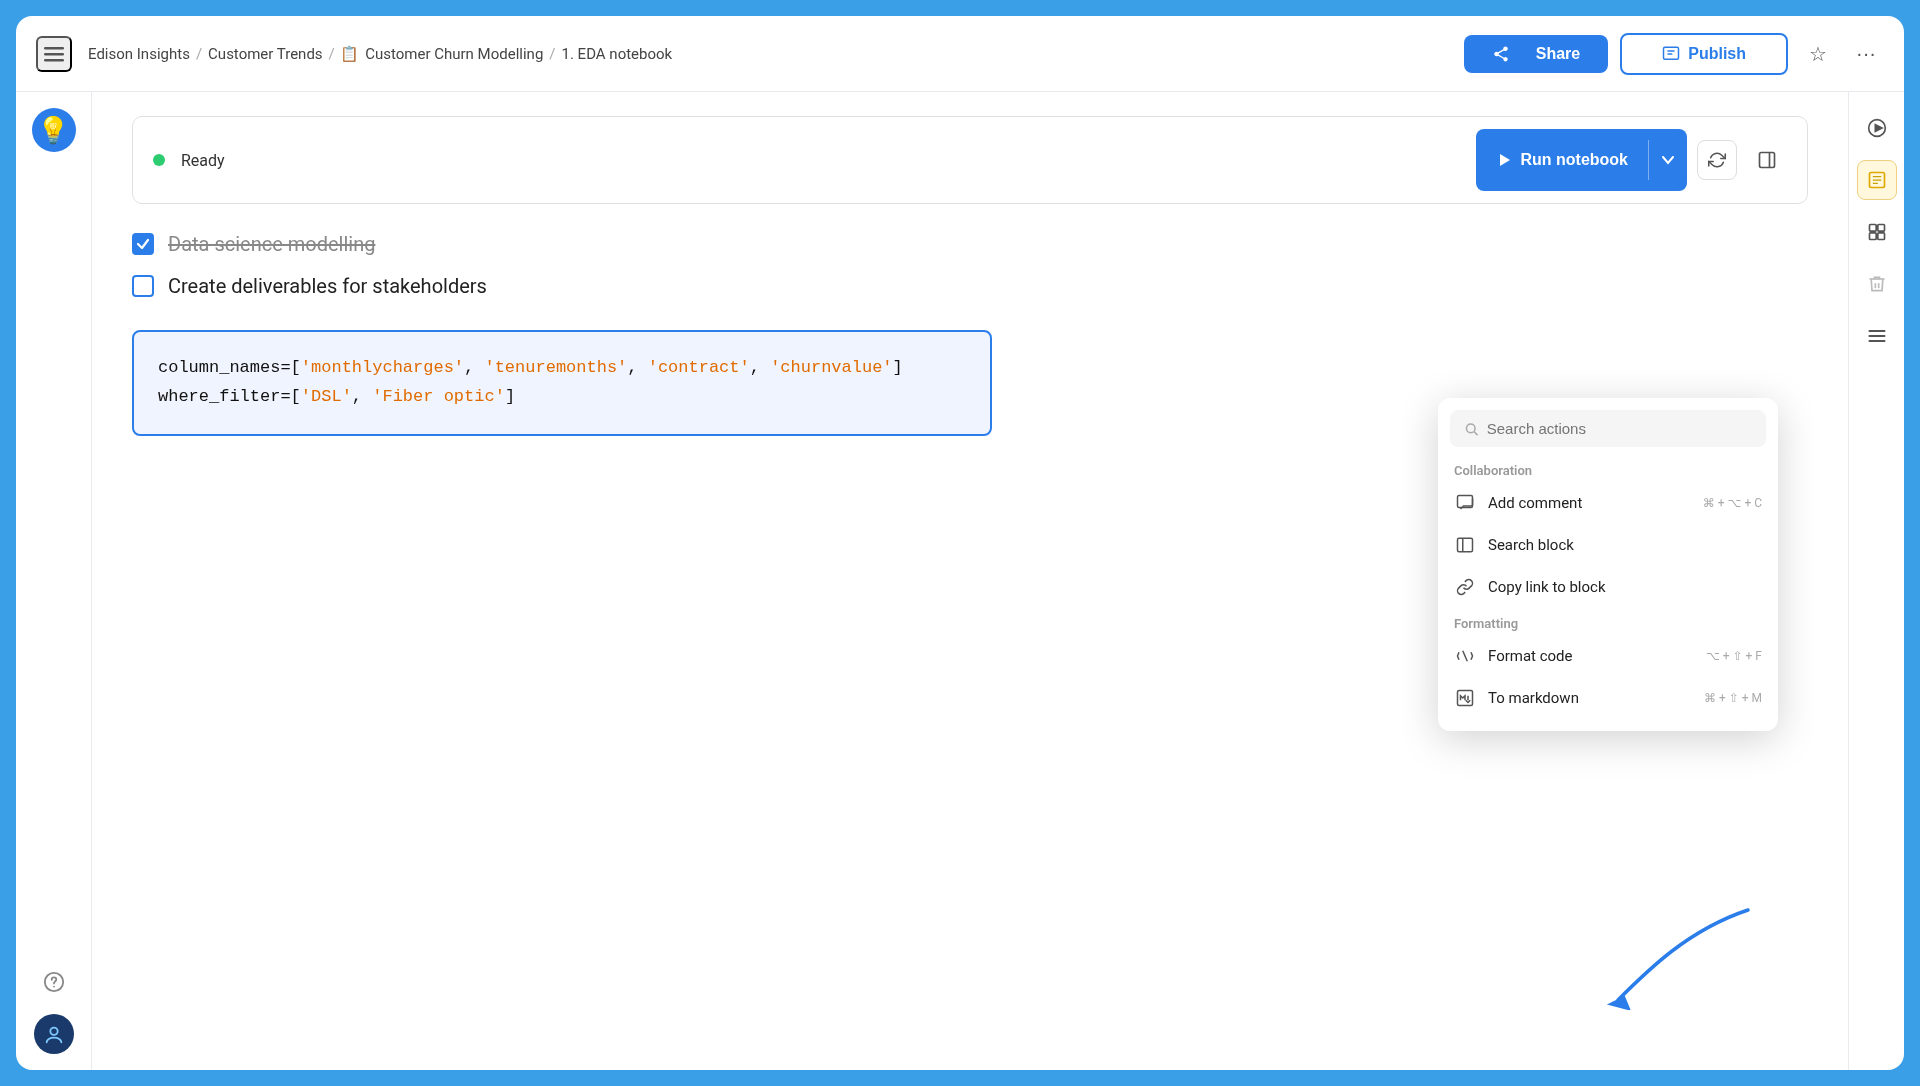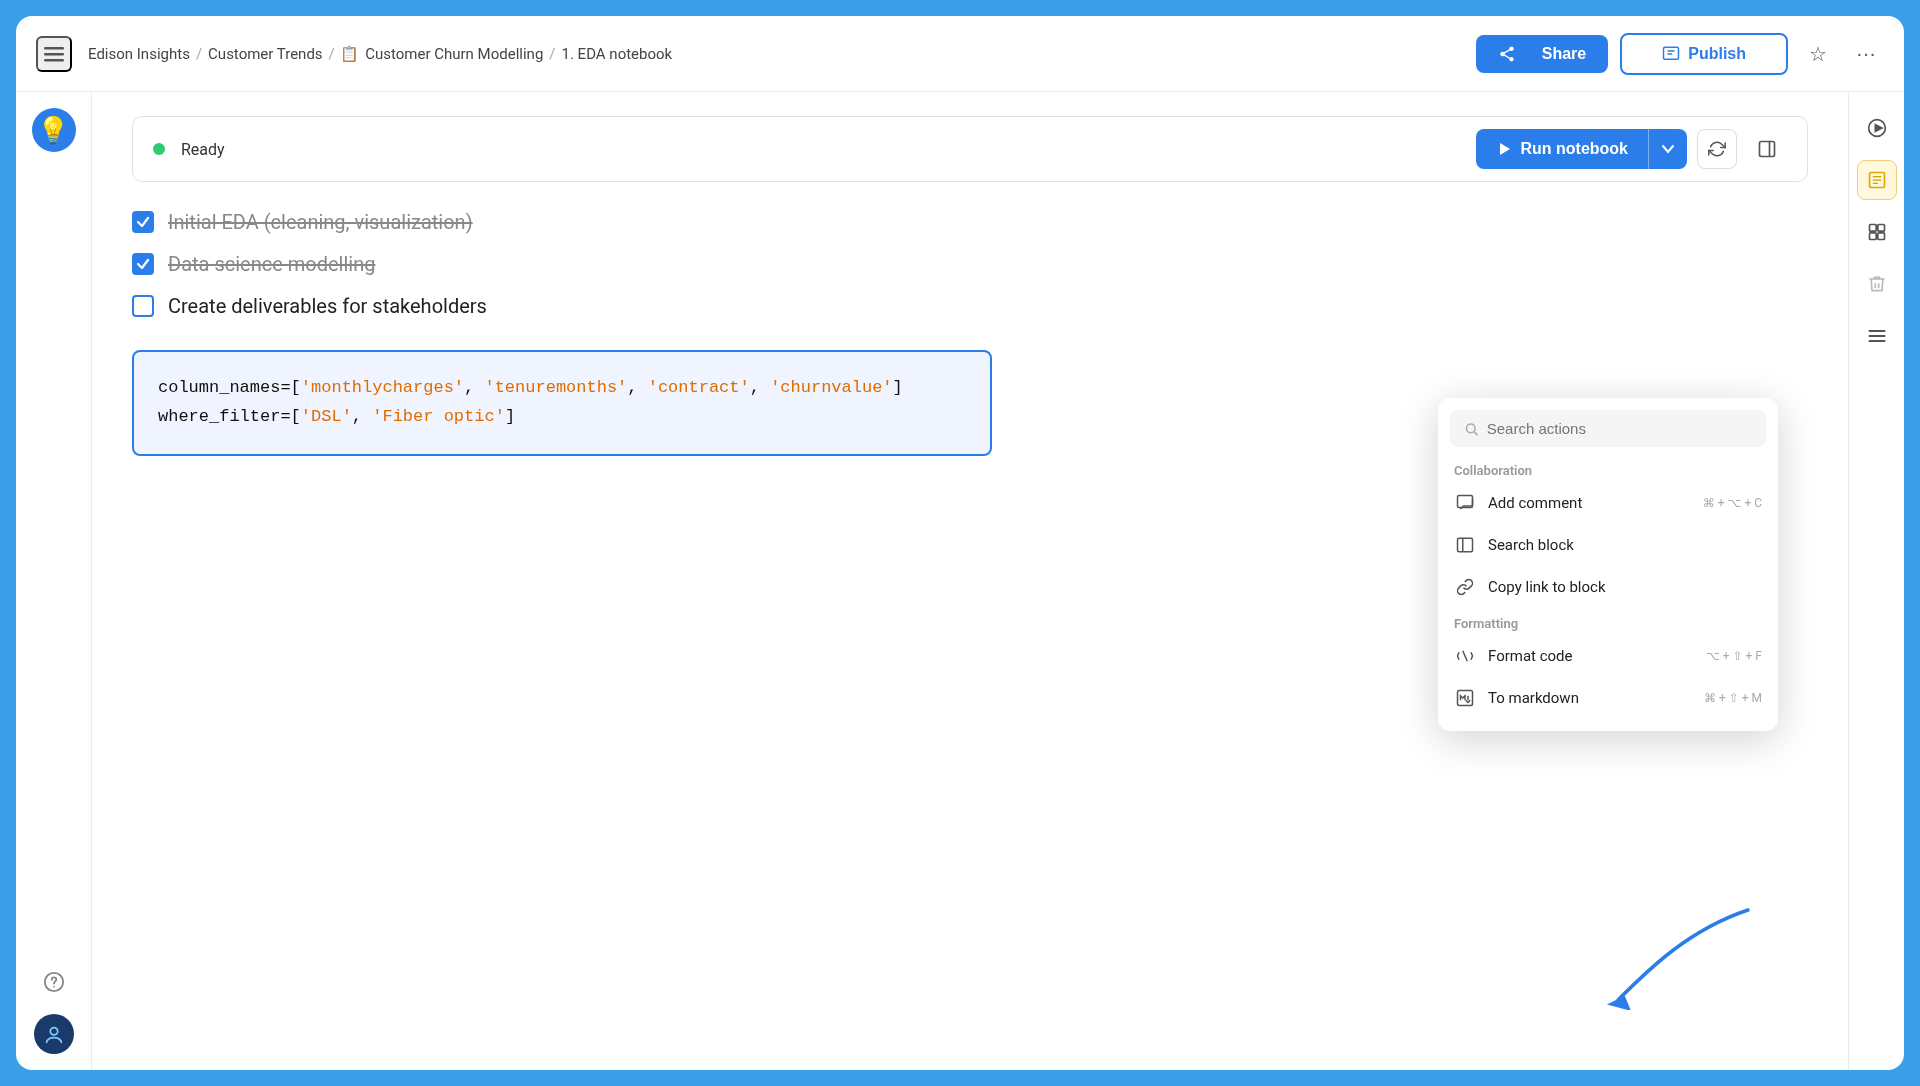"Share" .btn-share { padding: 10px 22px -> 10px 28px }
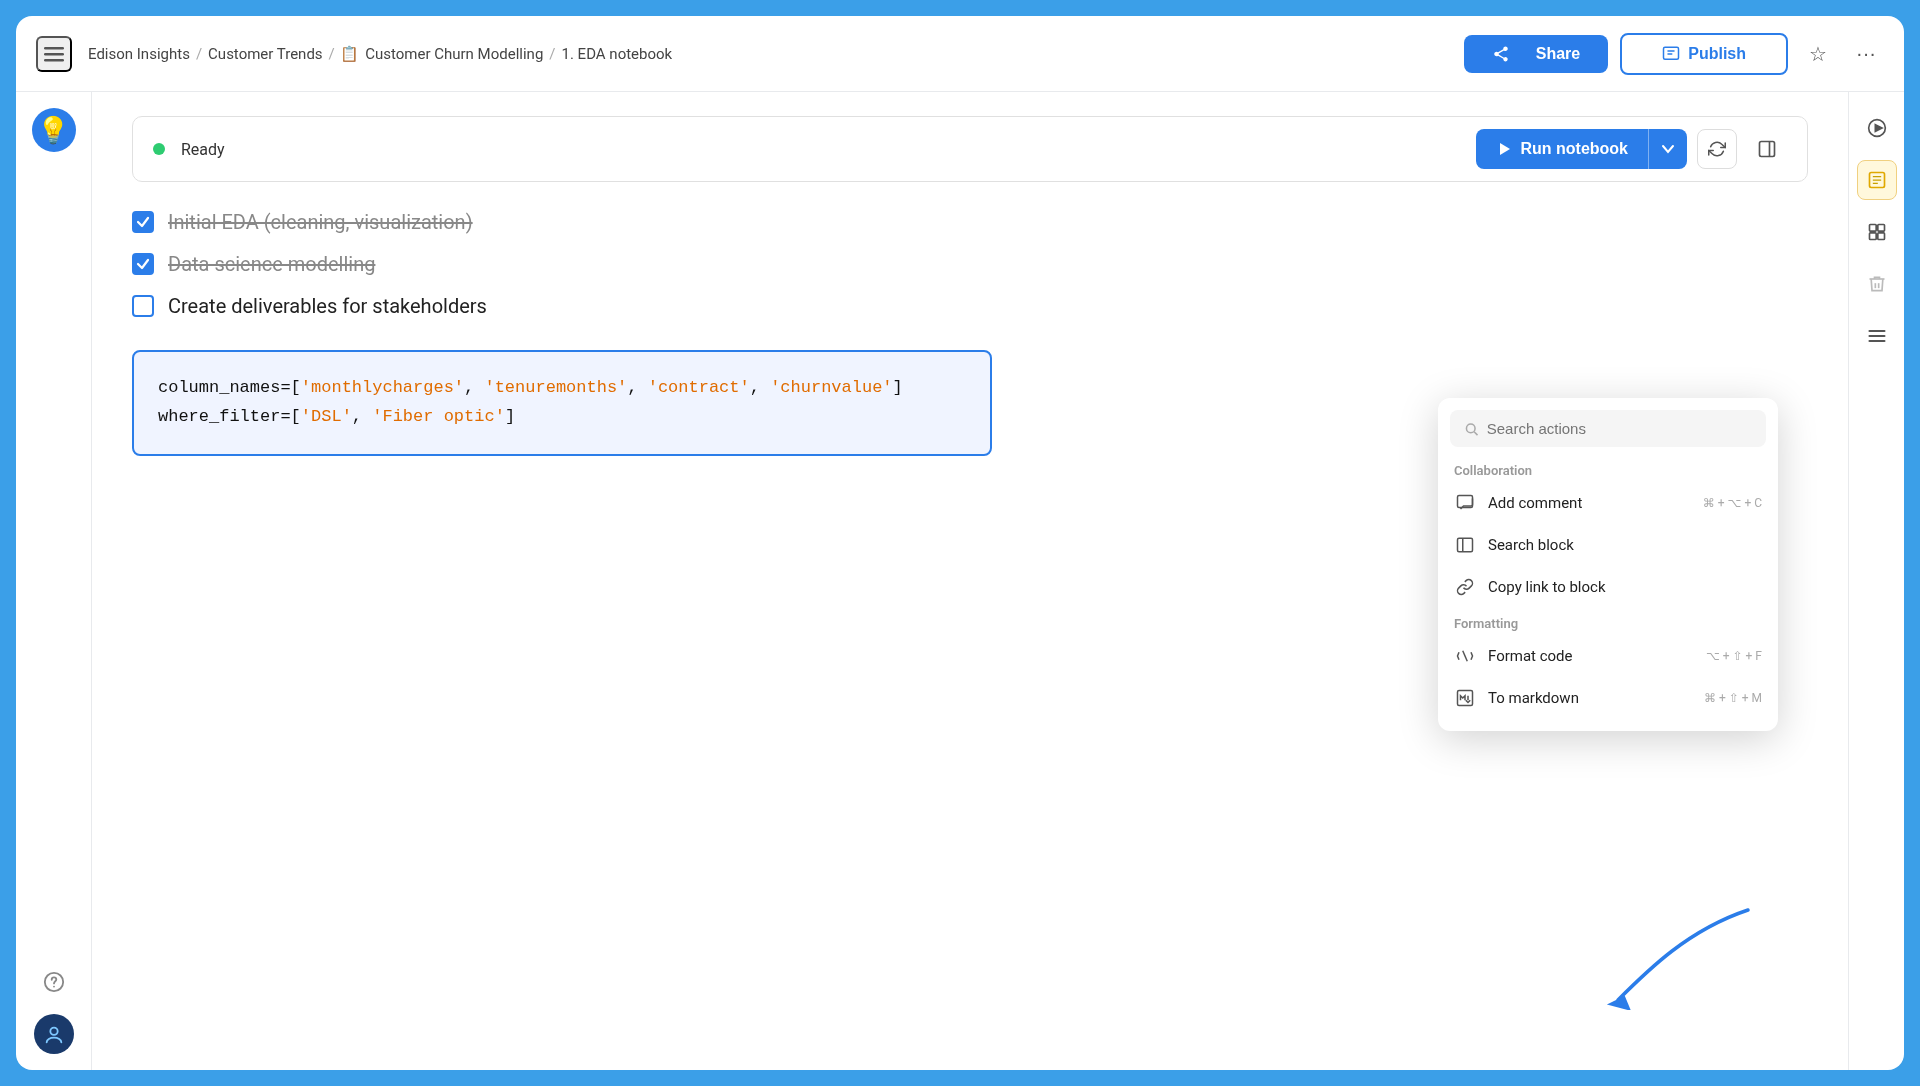"Run notebook" .run-notebook-btn { padding: 0 0 -> 11px 0 }
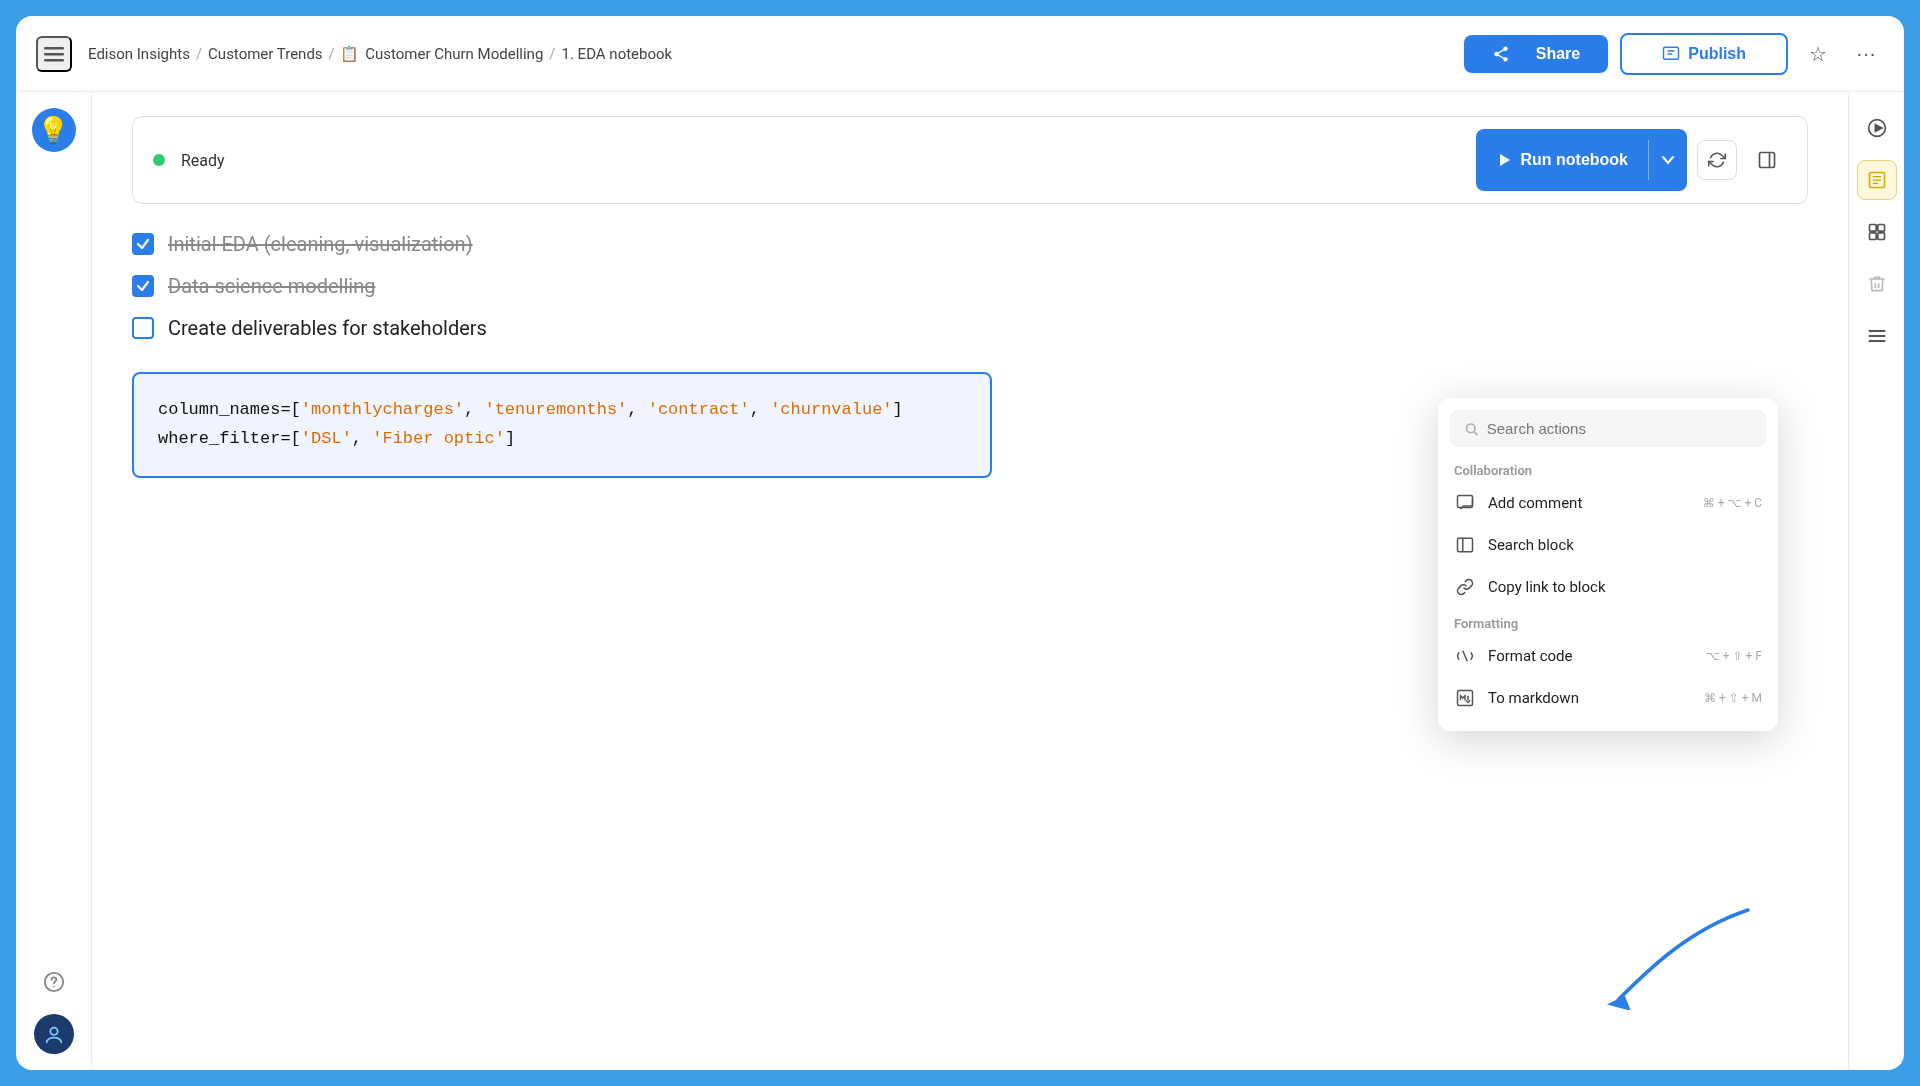"Initial EDA (cleaning, visualization)" div.checklist-item { html: <div> <div> <svg> <polyline></polyline> </svg> </div> <span>Initial EDA (cleaning, visualization)</span> </div> -> none }
